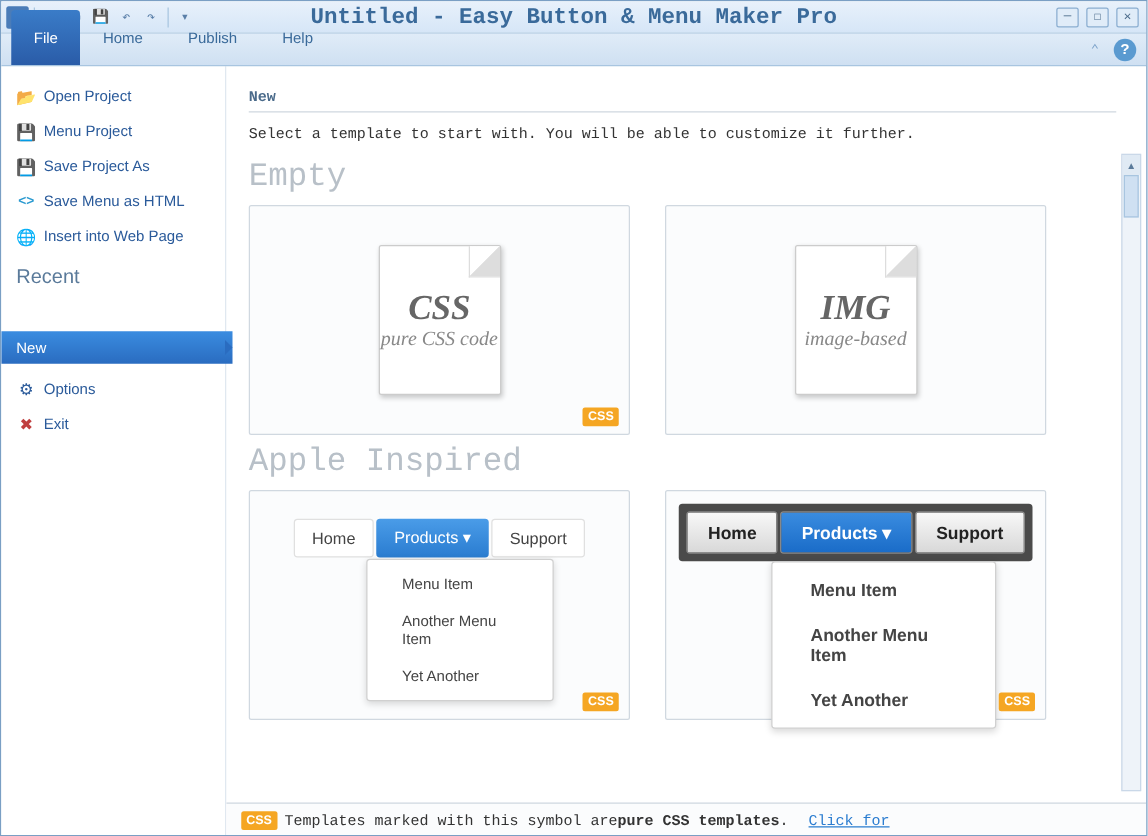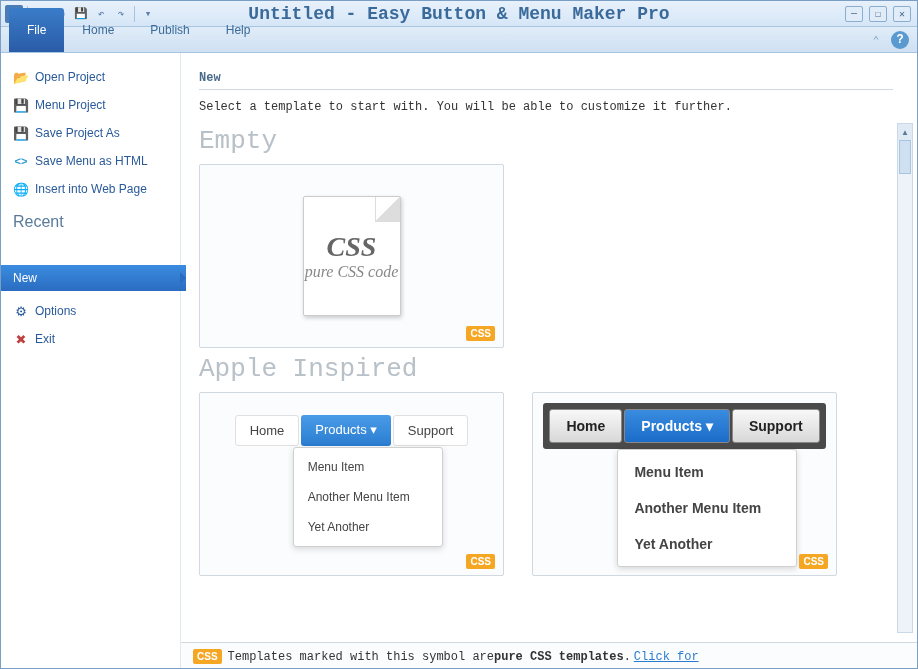"IMG" div.template-card { html: none -> <div> <div> <div>IMG</div> <div>image-based</div> </div> </div> }
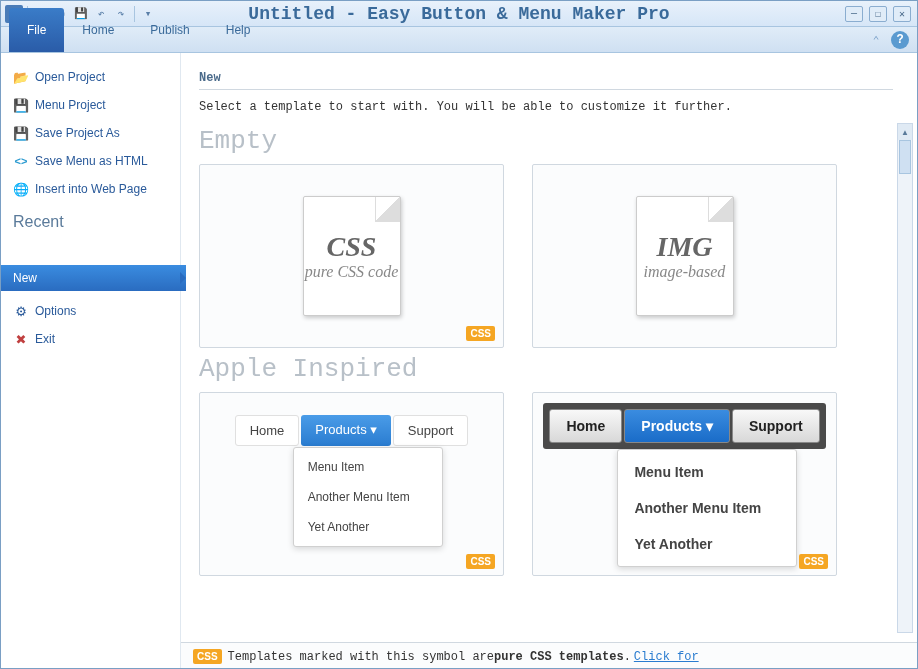"Menu Item" .menu-dropdown { padding: 4px 0 -> 4px 14px }
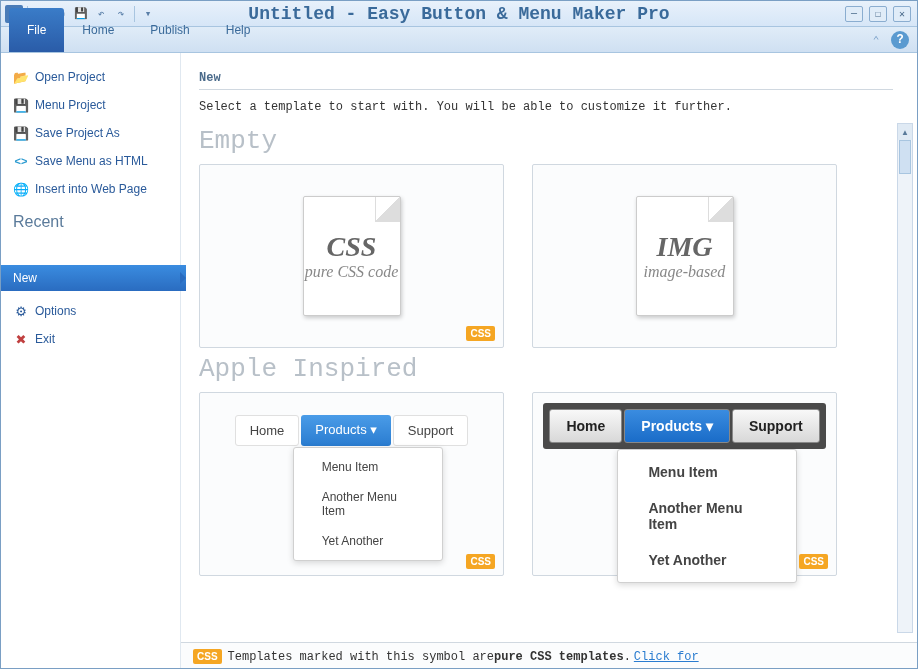"Click for" .footer a { margin-left: 3px -> 16px }
